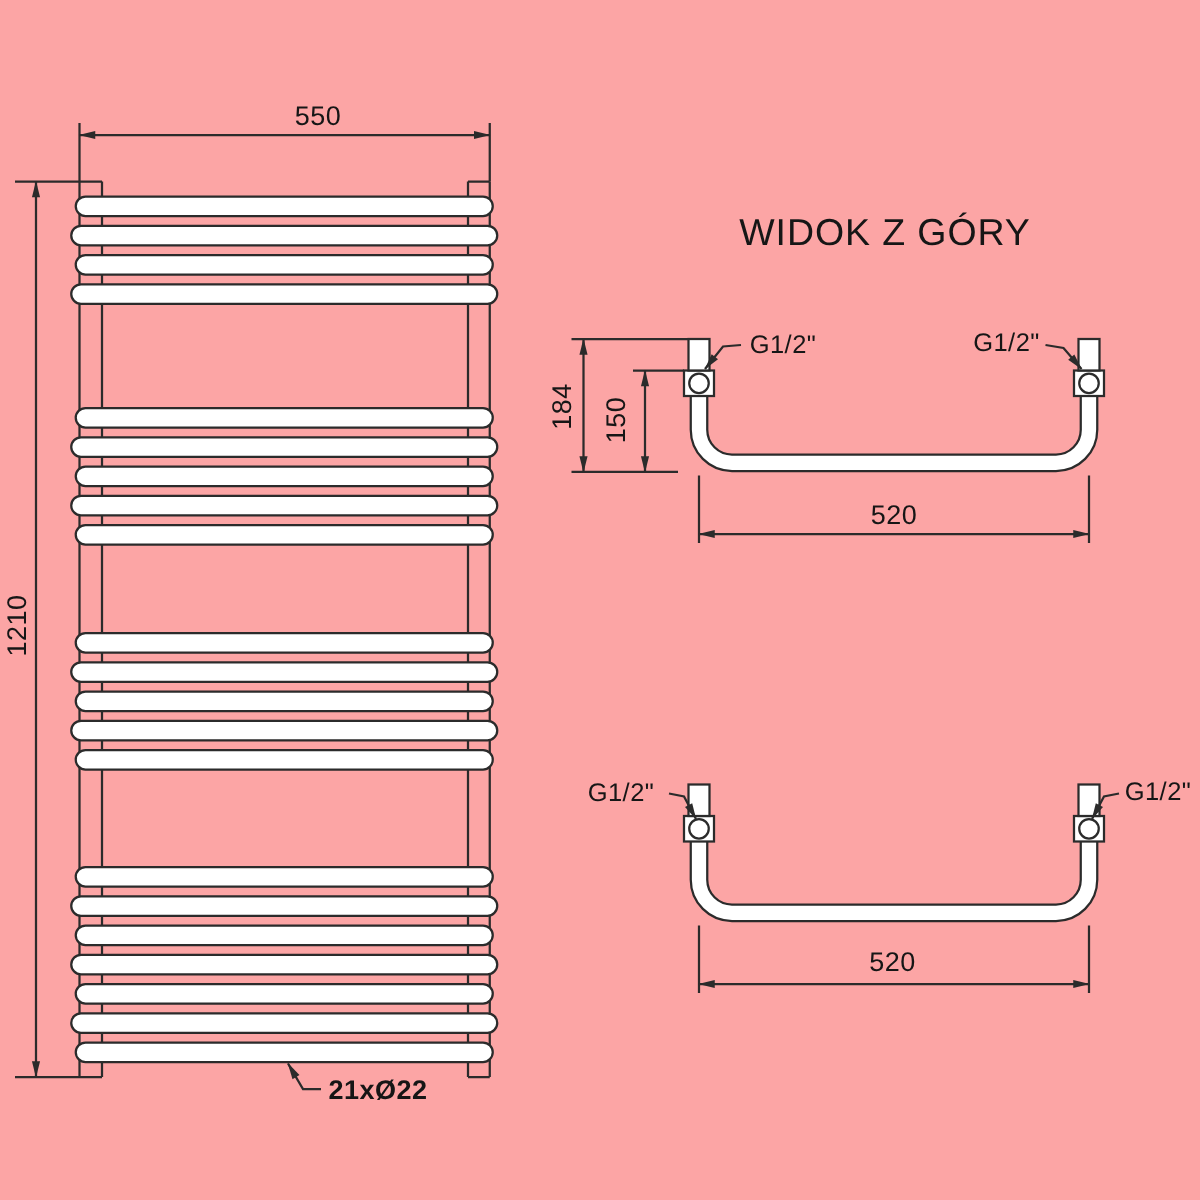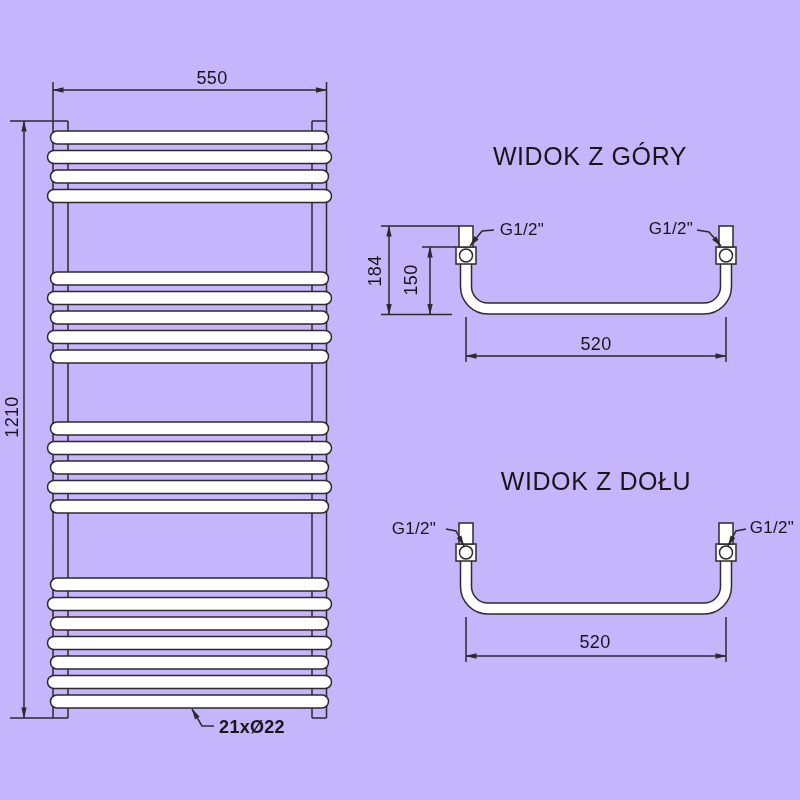"550" #canvas { background: #c4b5fd -> #fca5a5 }
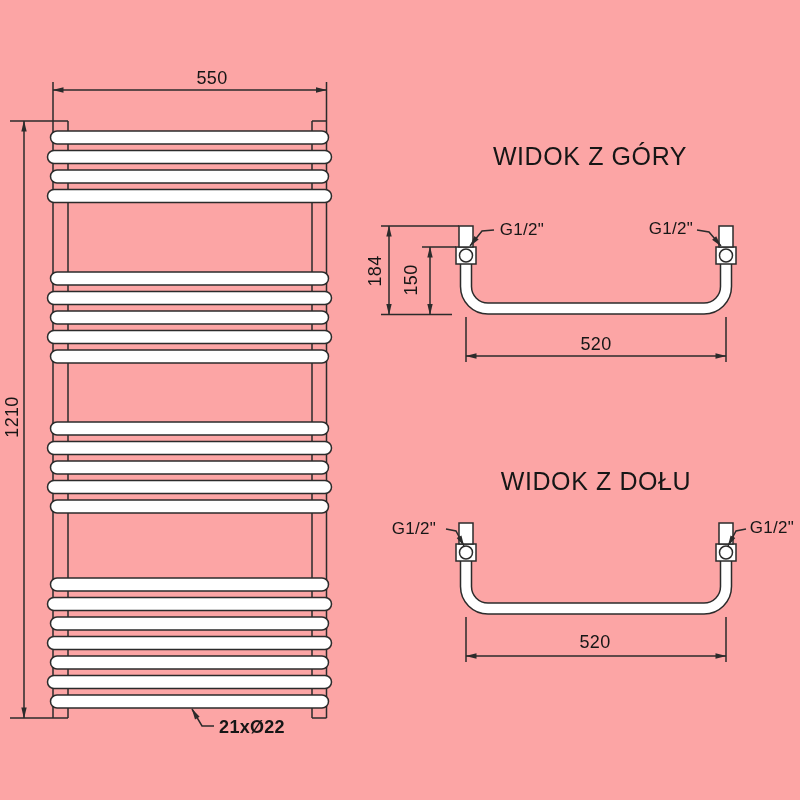"WIDOK Z DOŁU" div.label { html: <div>WIDOK Z DOŁU</div> -> none }
